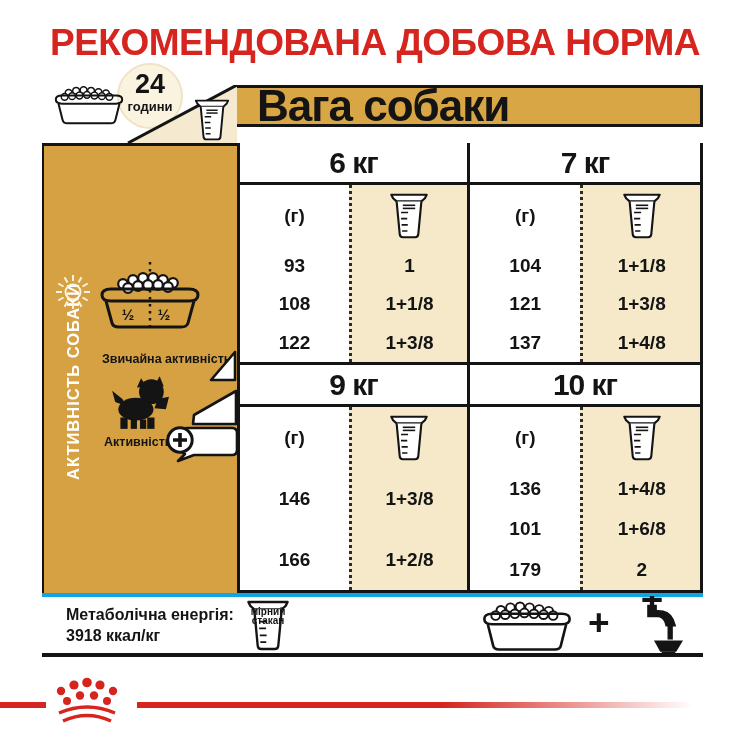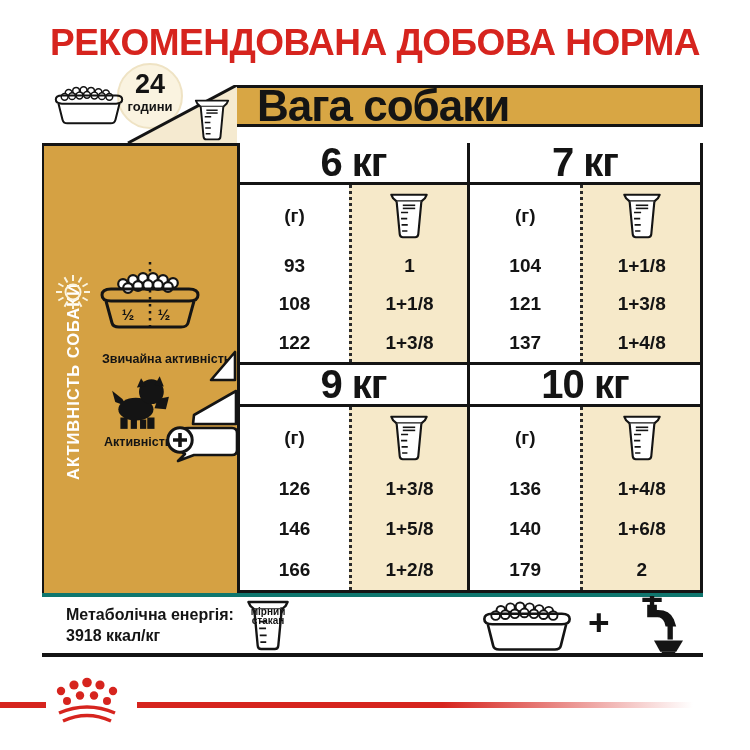"6 кг" .sec-h { font-size: 40px -> 30px }
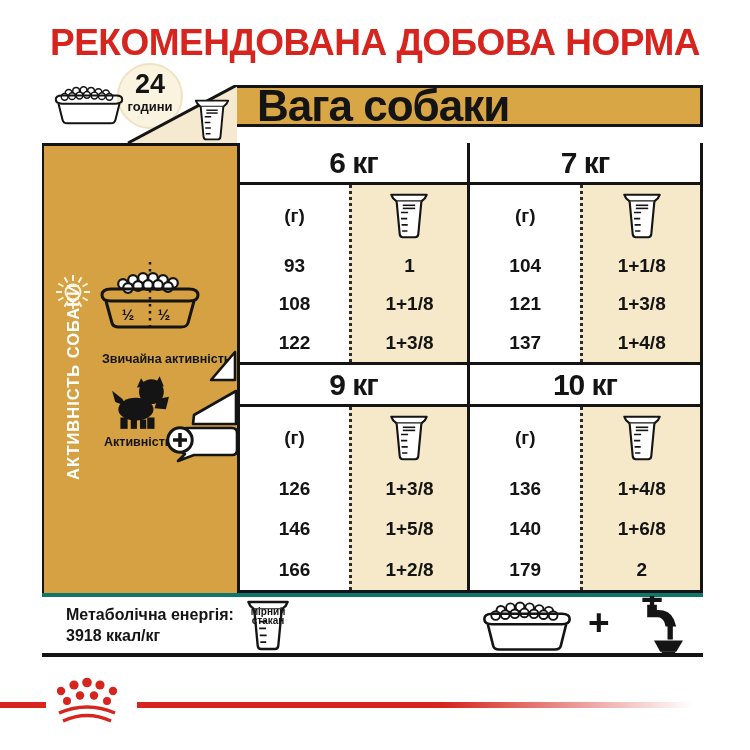"126" div.cell { html: <div>126</div> -> none }
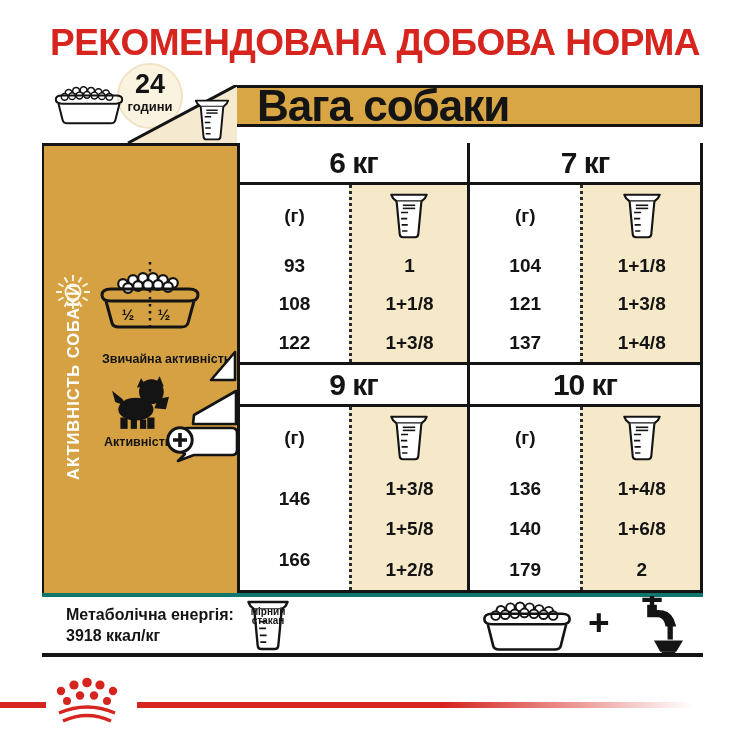"1+5/8" div.cell { html: <div>1+5/8</div> -> none }
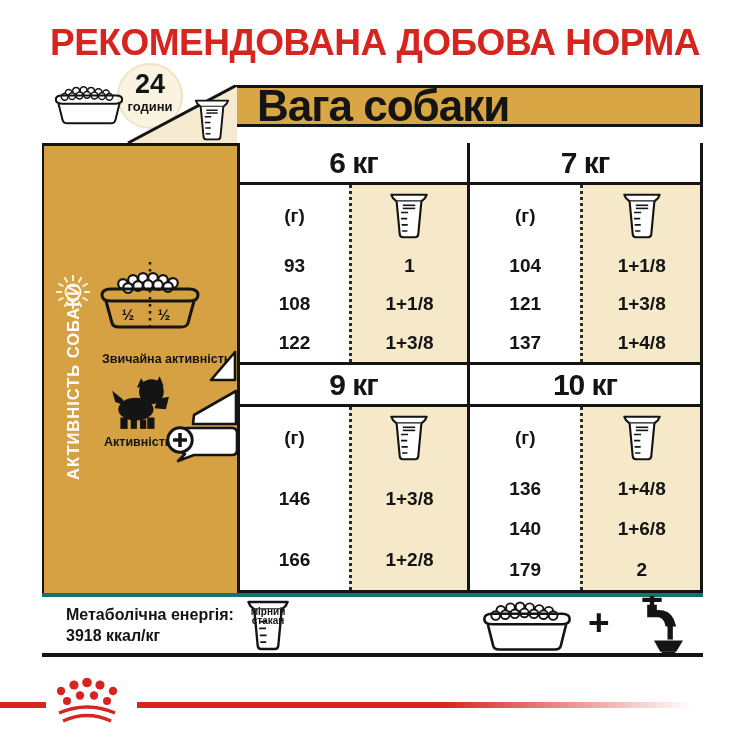"140" div.cell { text: 140 -> 101 }
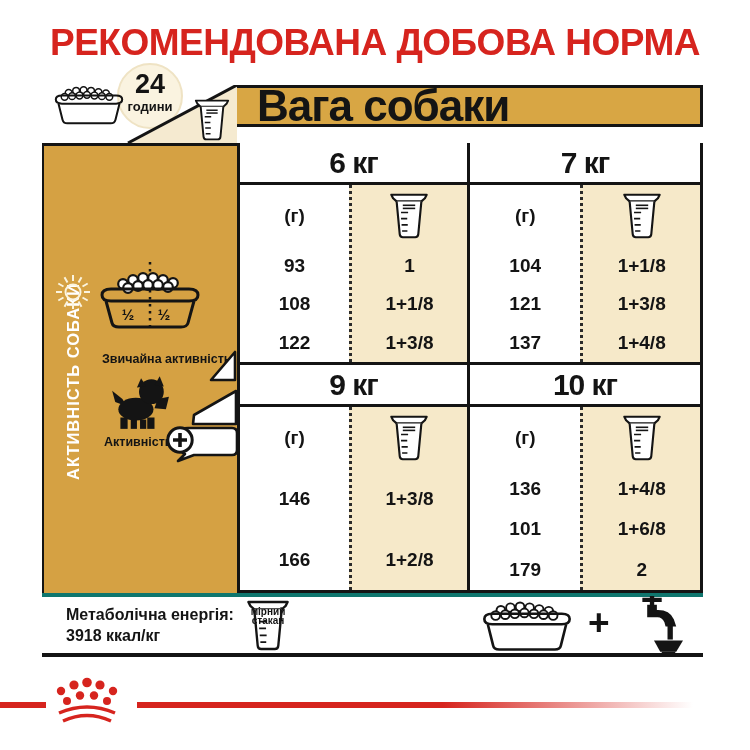"Метаболічна енергія:" .footer { border-top: 4px solid #0f766e -> 4px solid #0ea5e9 }
